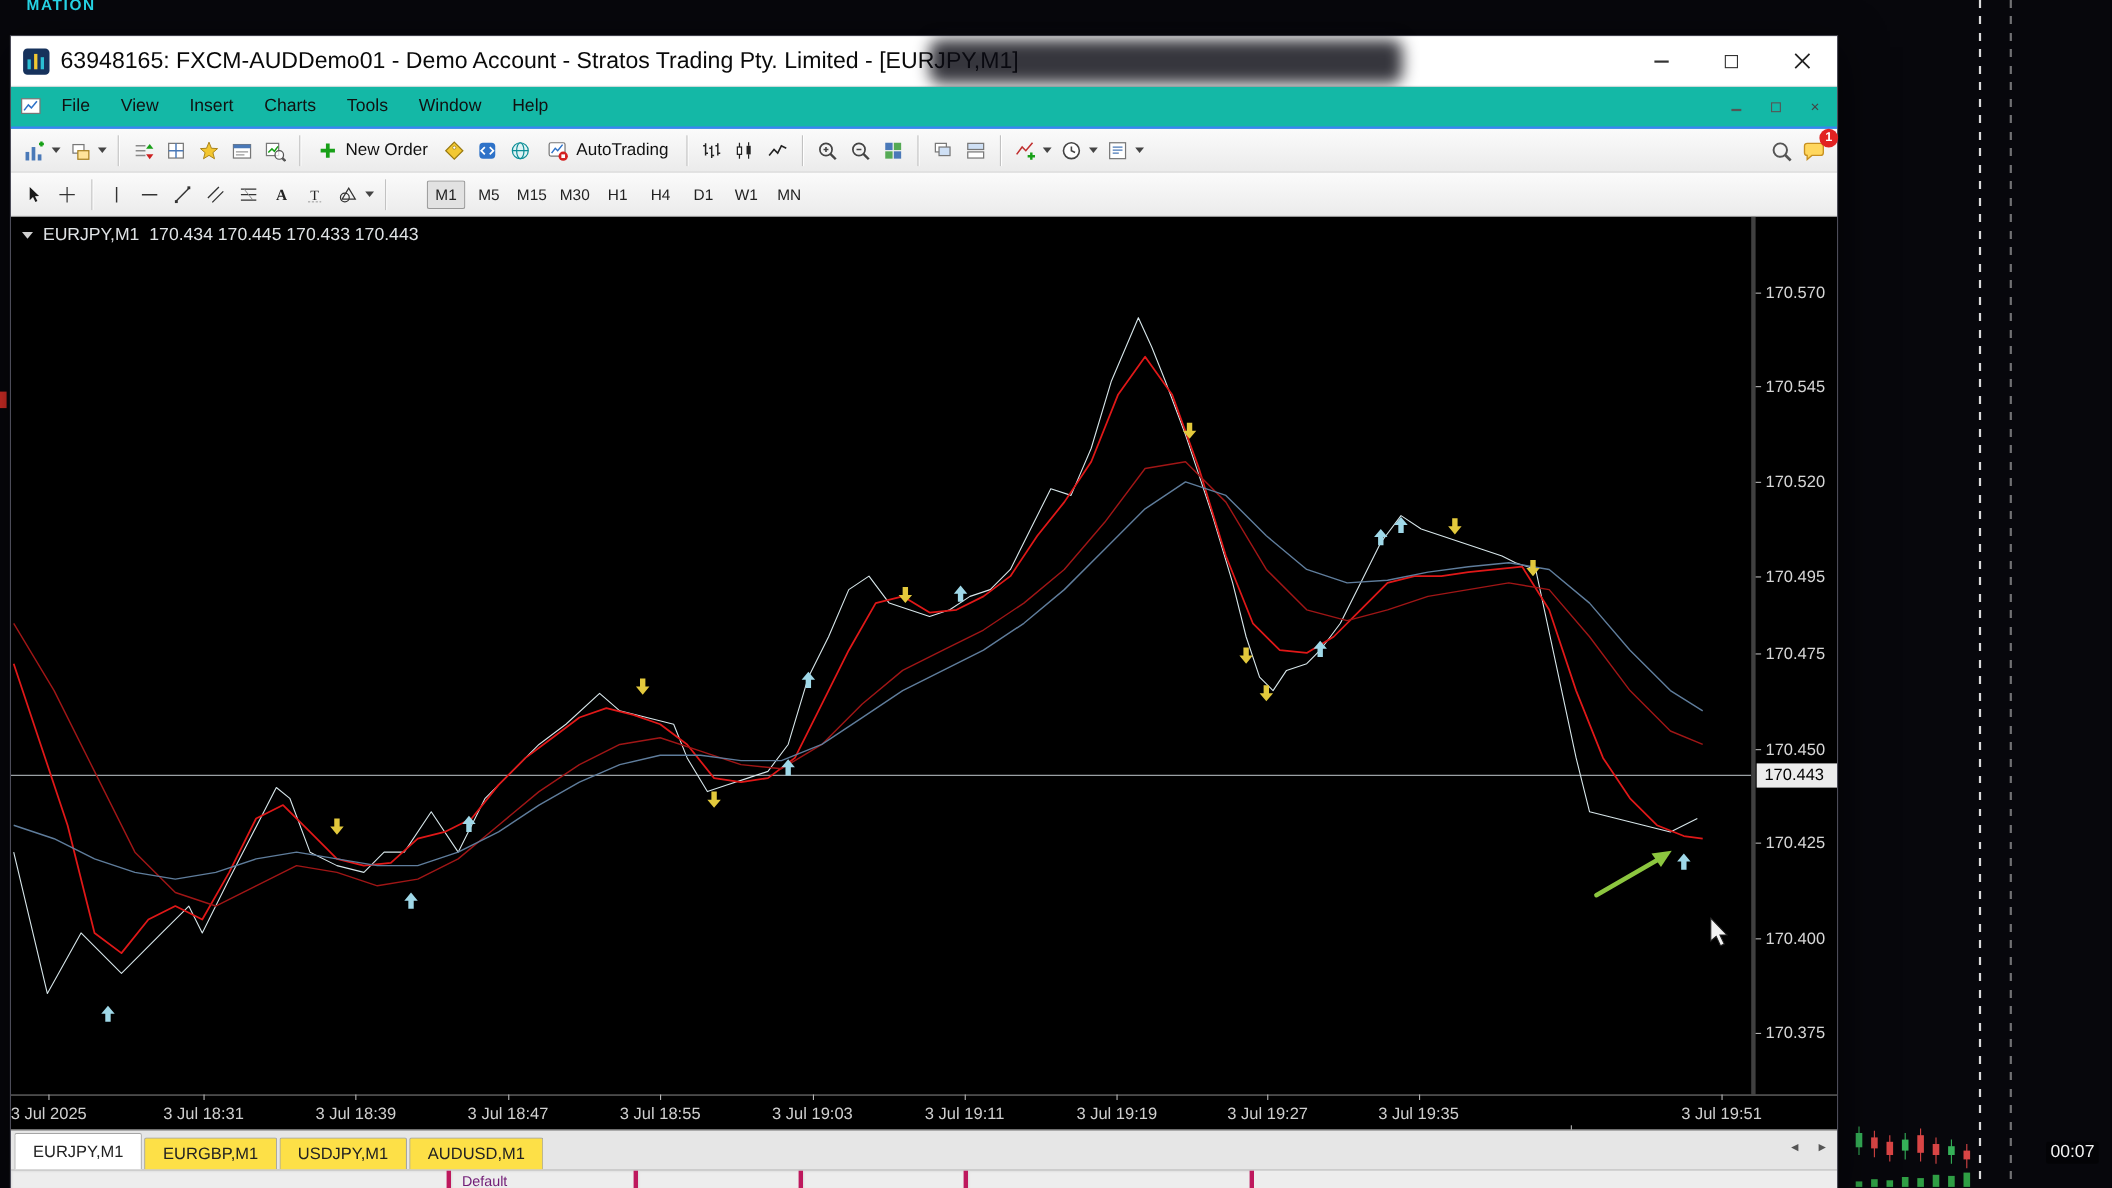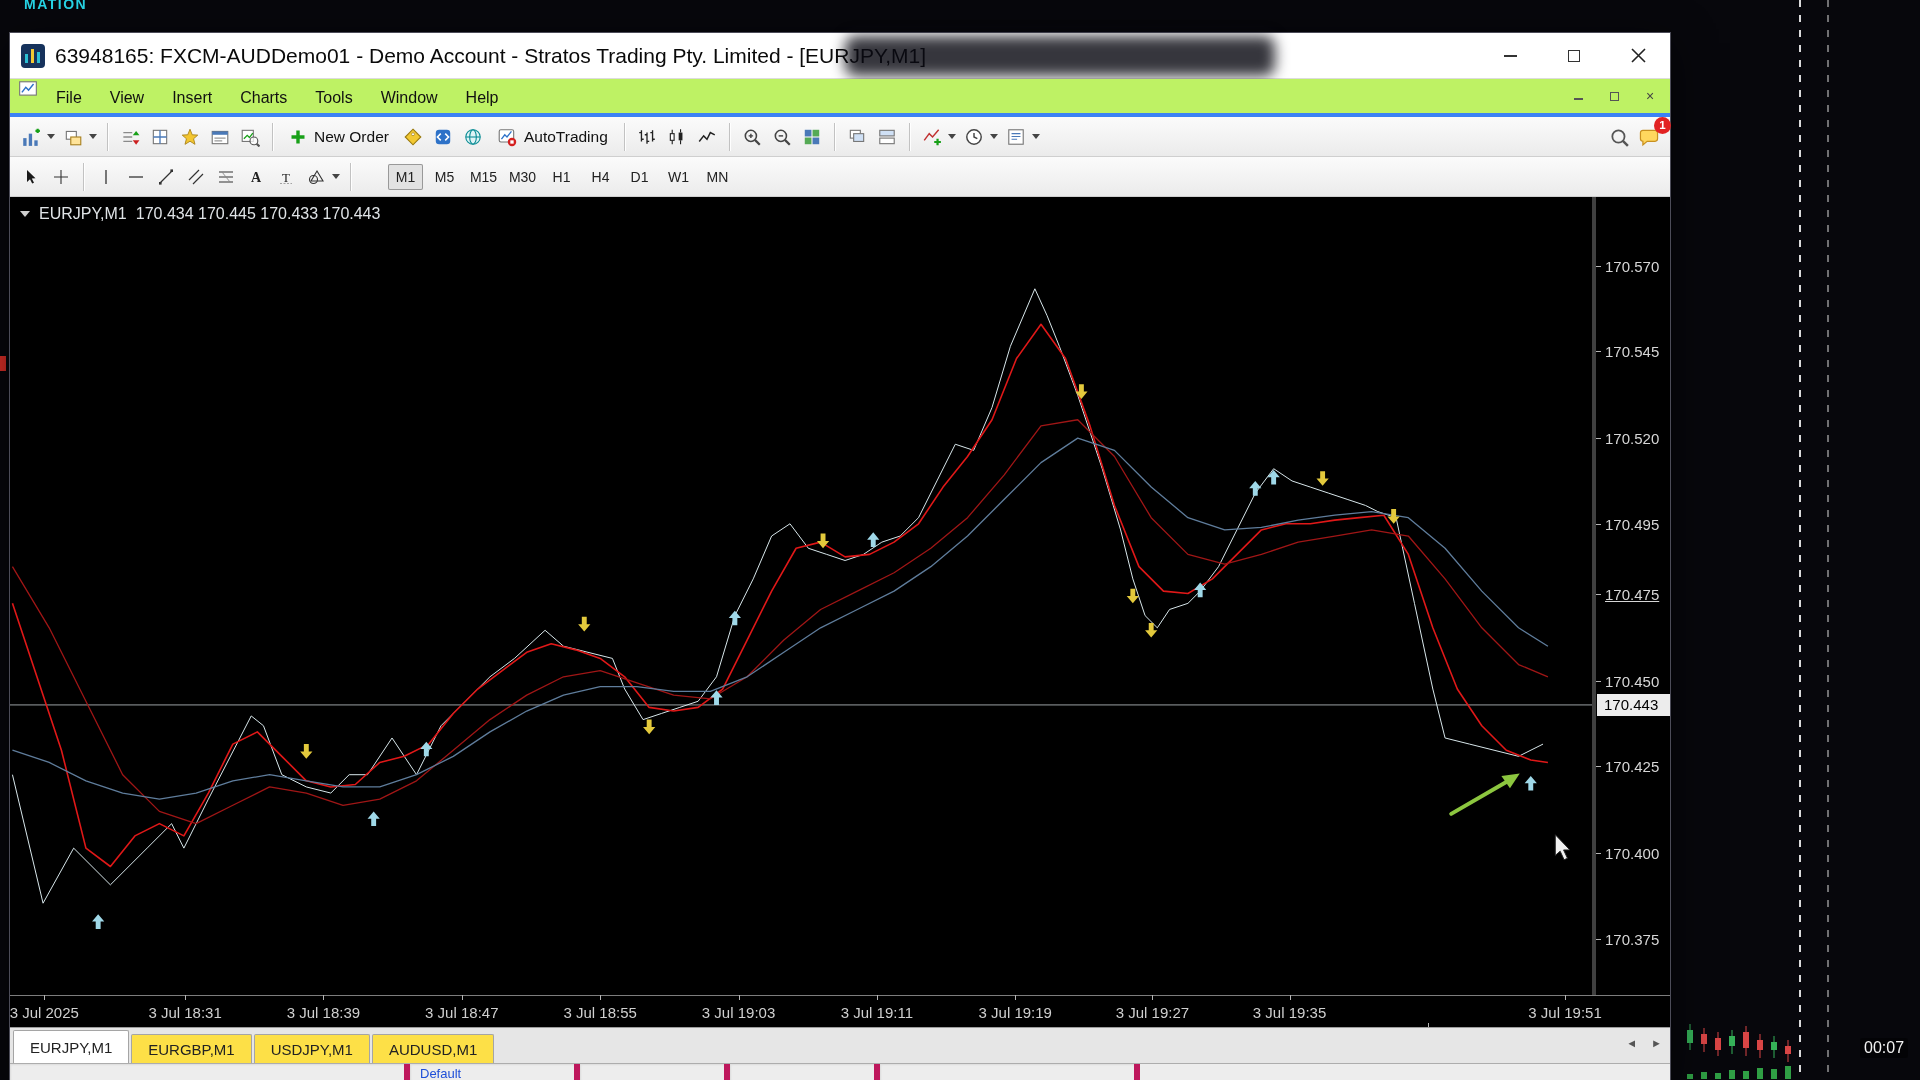"File" .menubar { align-items: none -> center; background: #bef264 -> #14b8a6; border-bottom: 4px solid #3b82f6 -> 2px solid #3b82f6 }
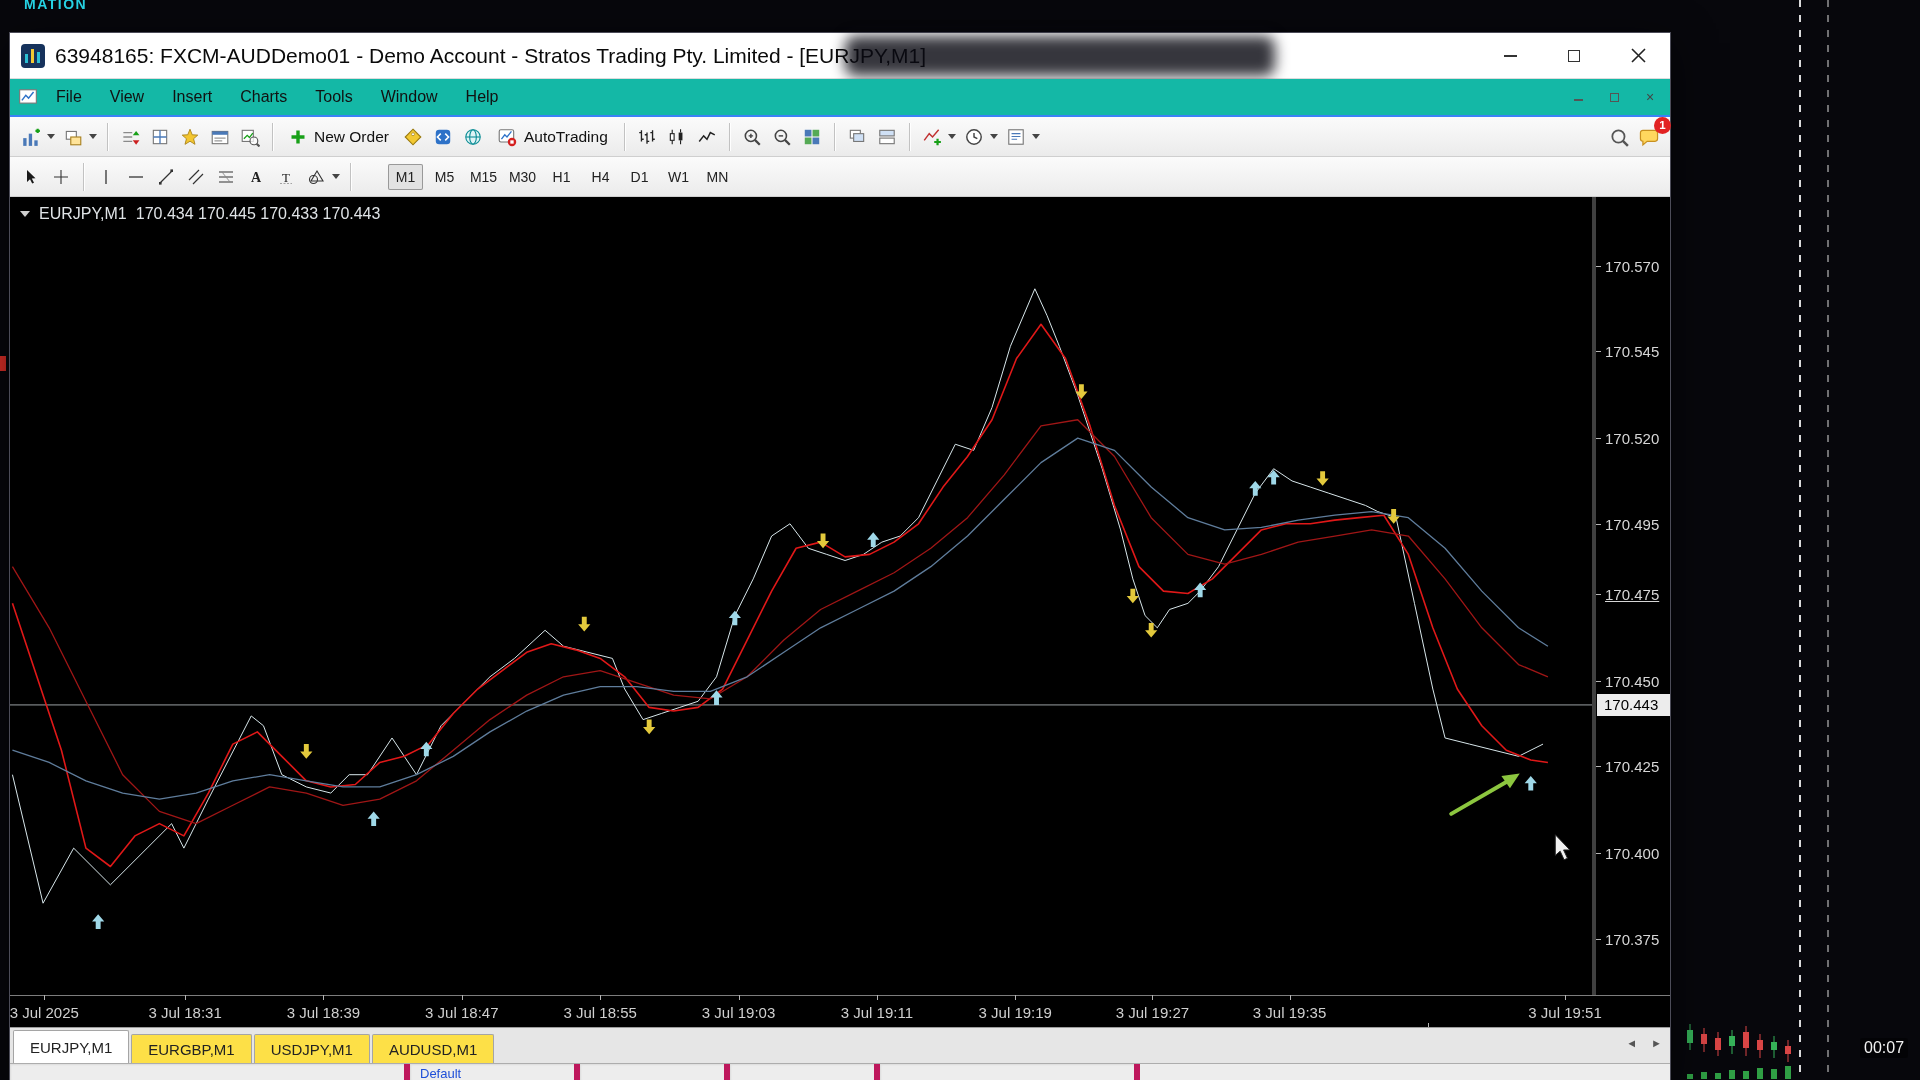"170.475" div.pa-label { text-decoration: underline -> none }
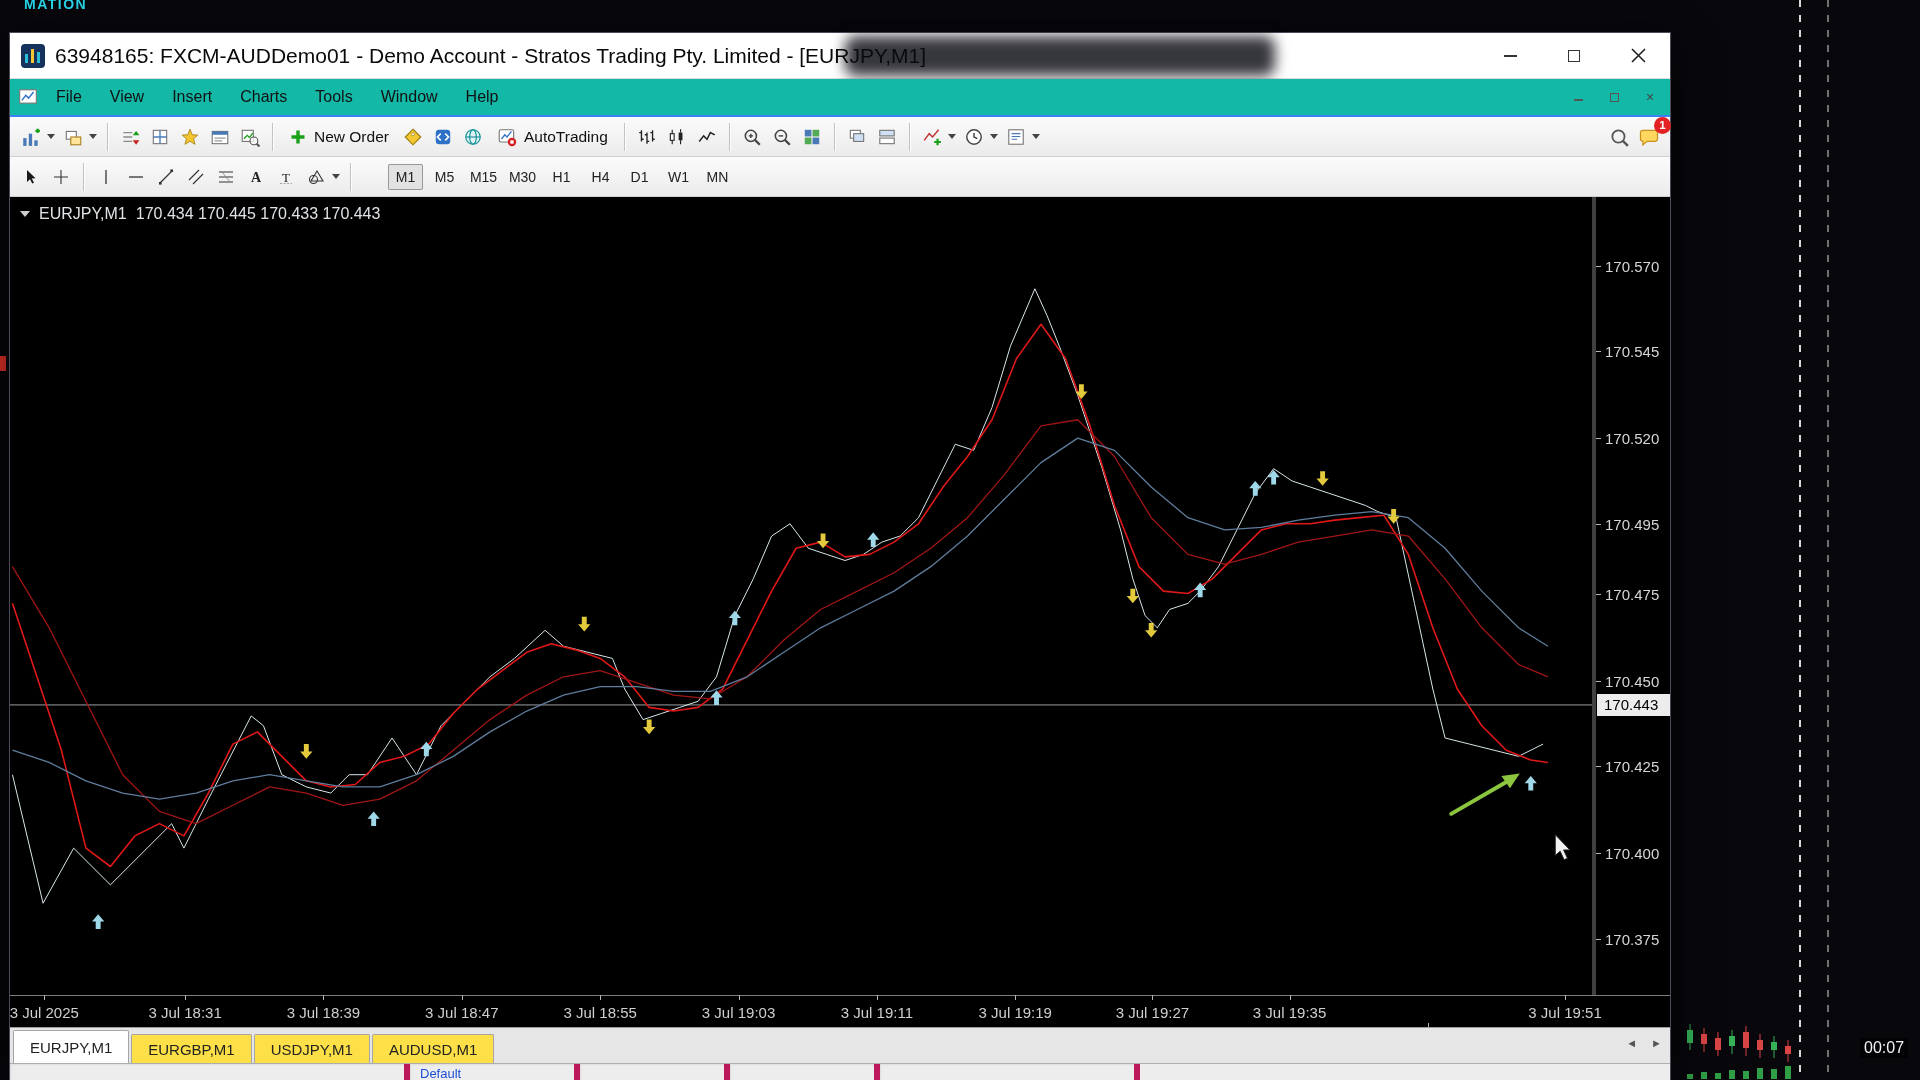"Default" .status-cell { border-right: 6px solid #be185d -> 4px solid #be185d; color: #1d4ed8 -> #701a75 }
